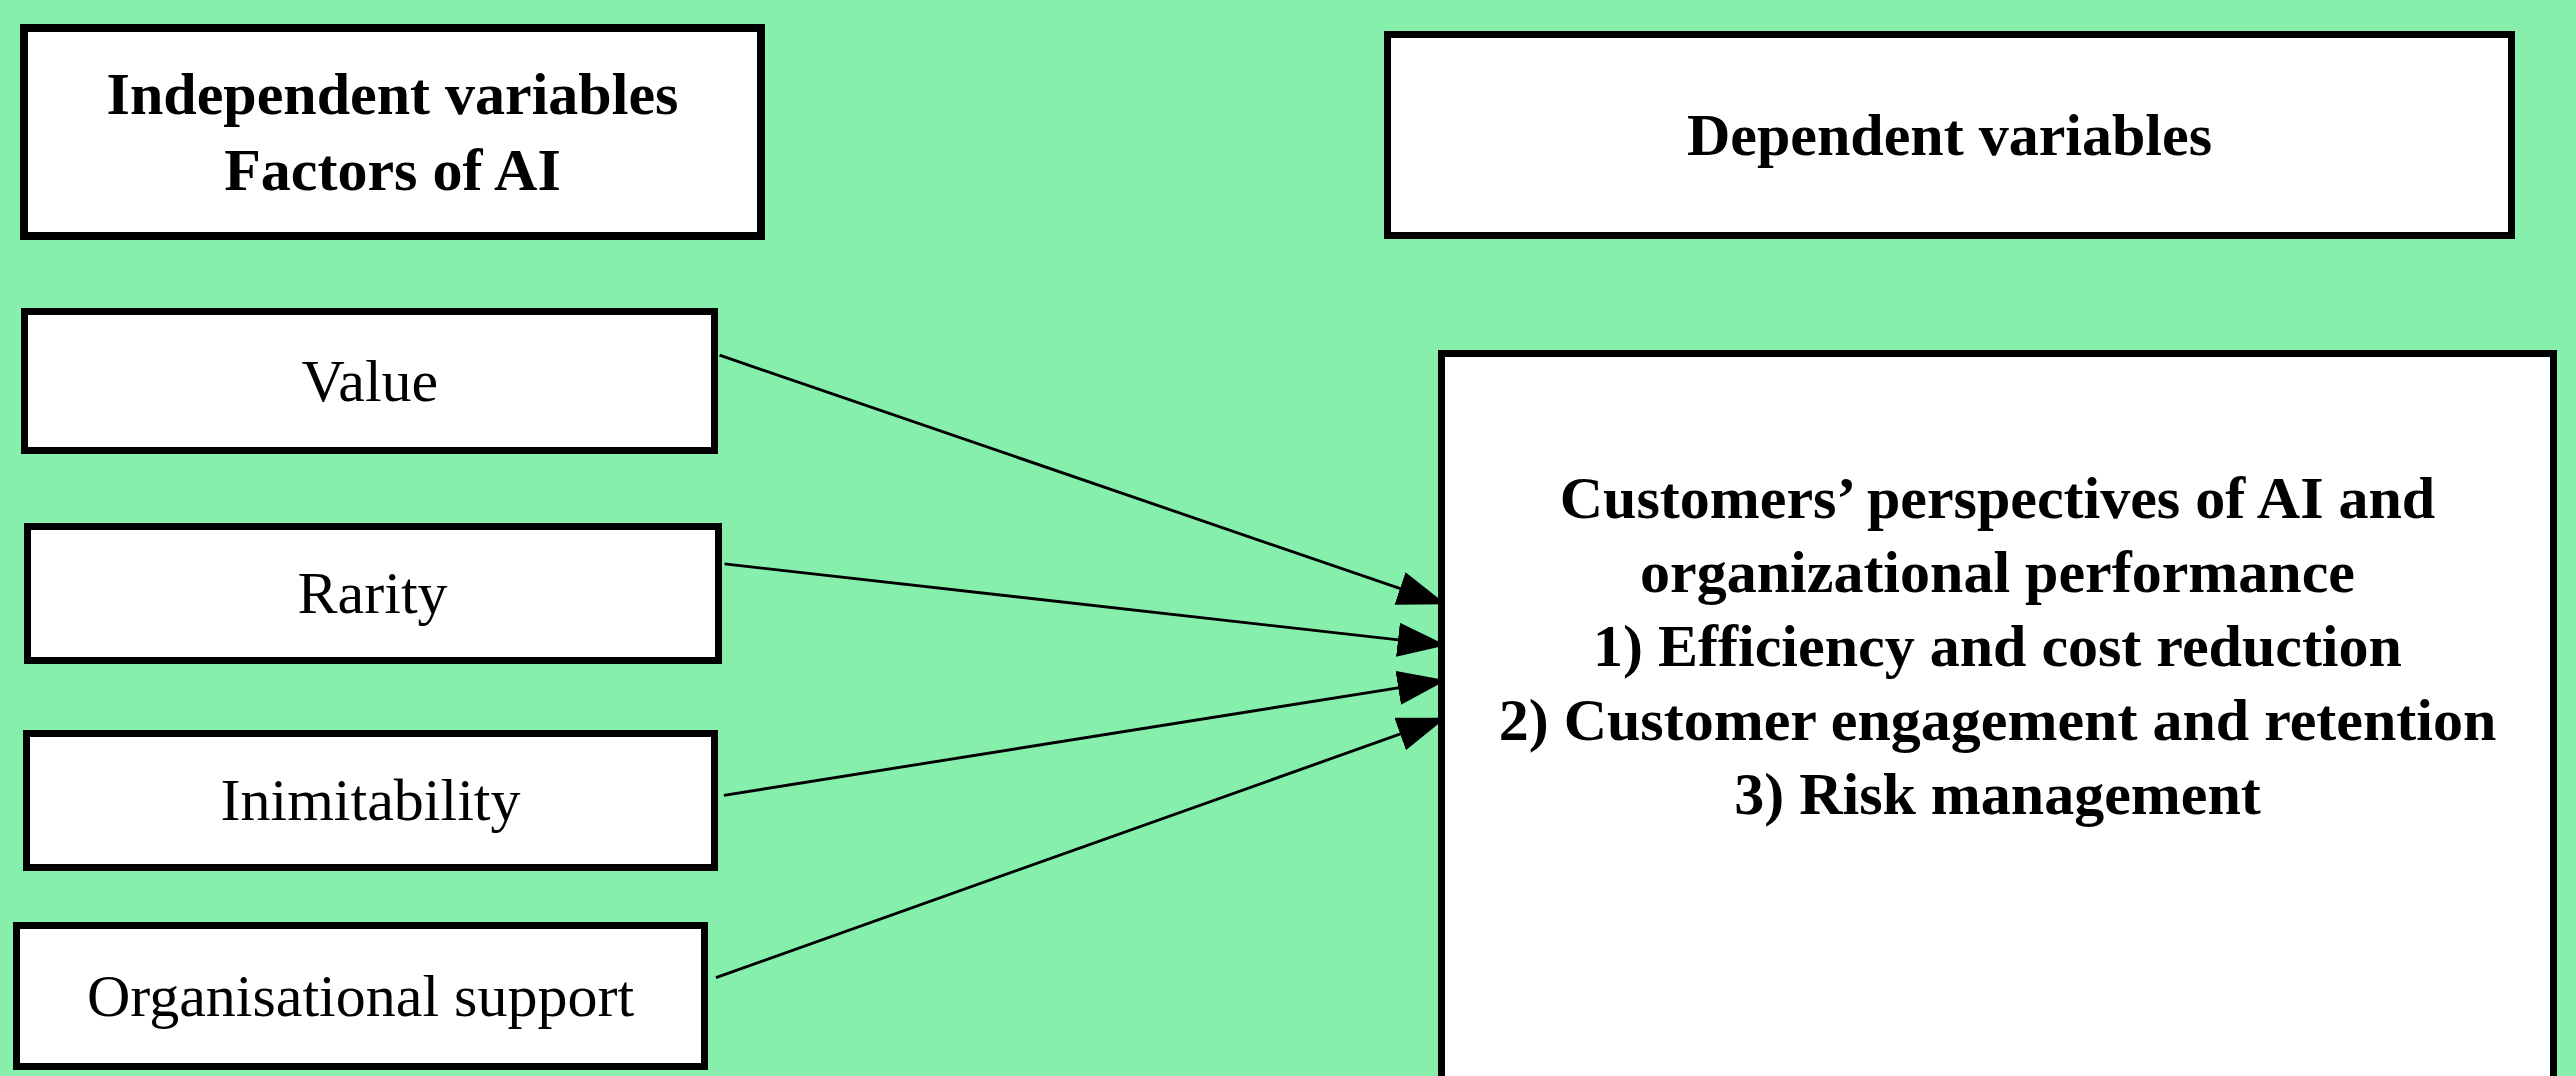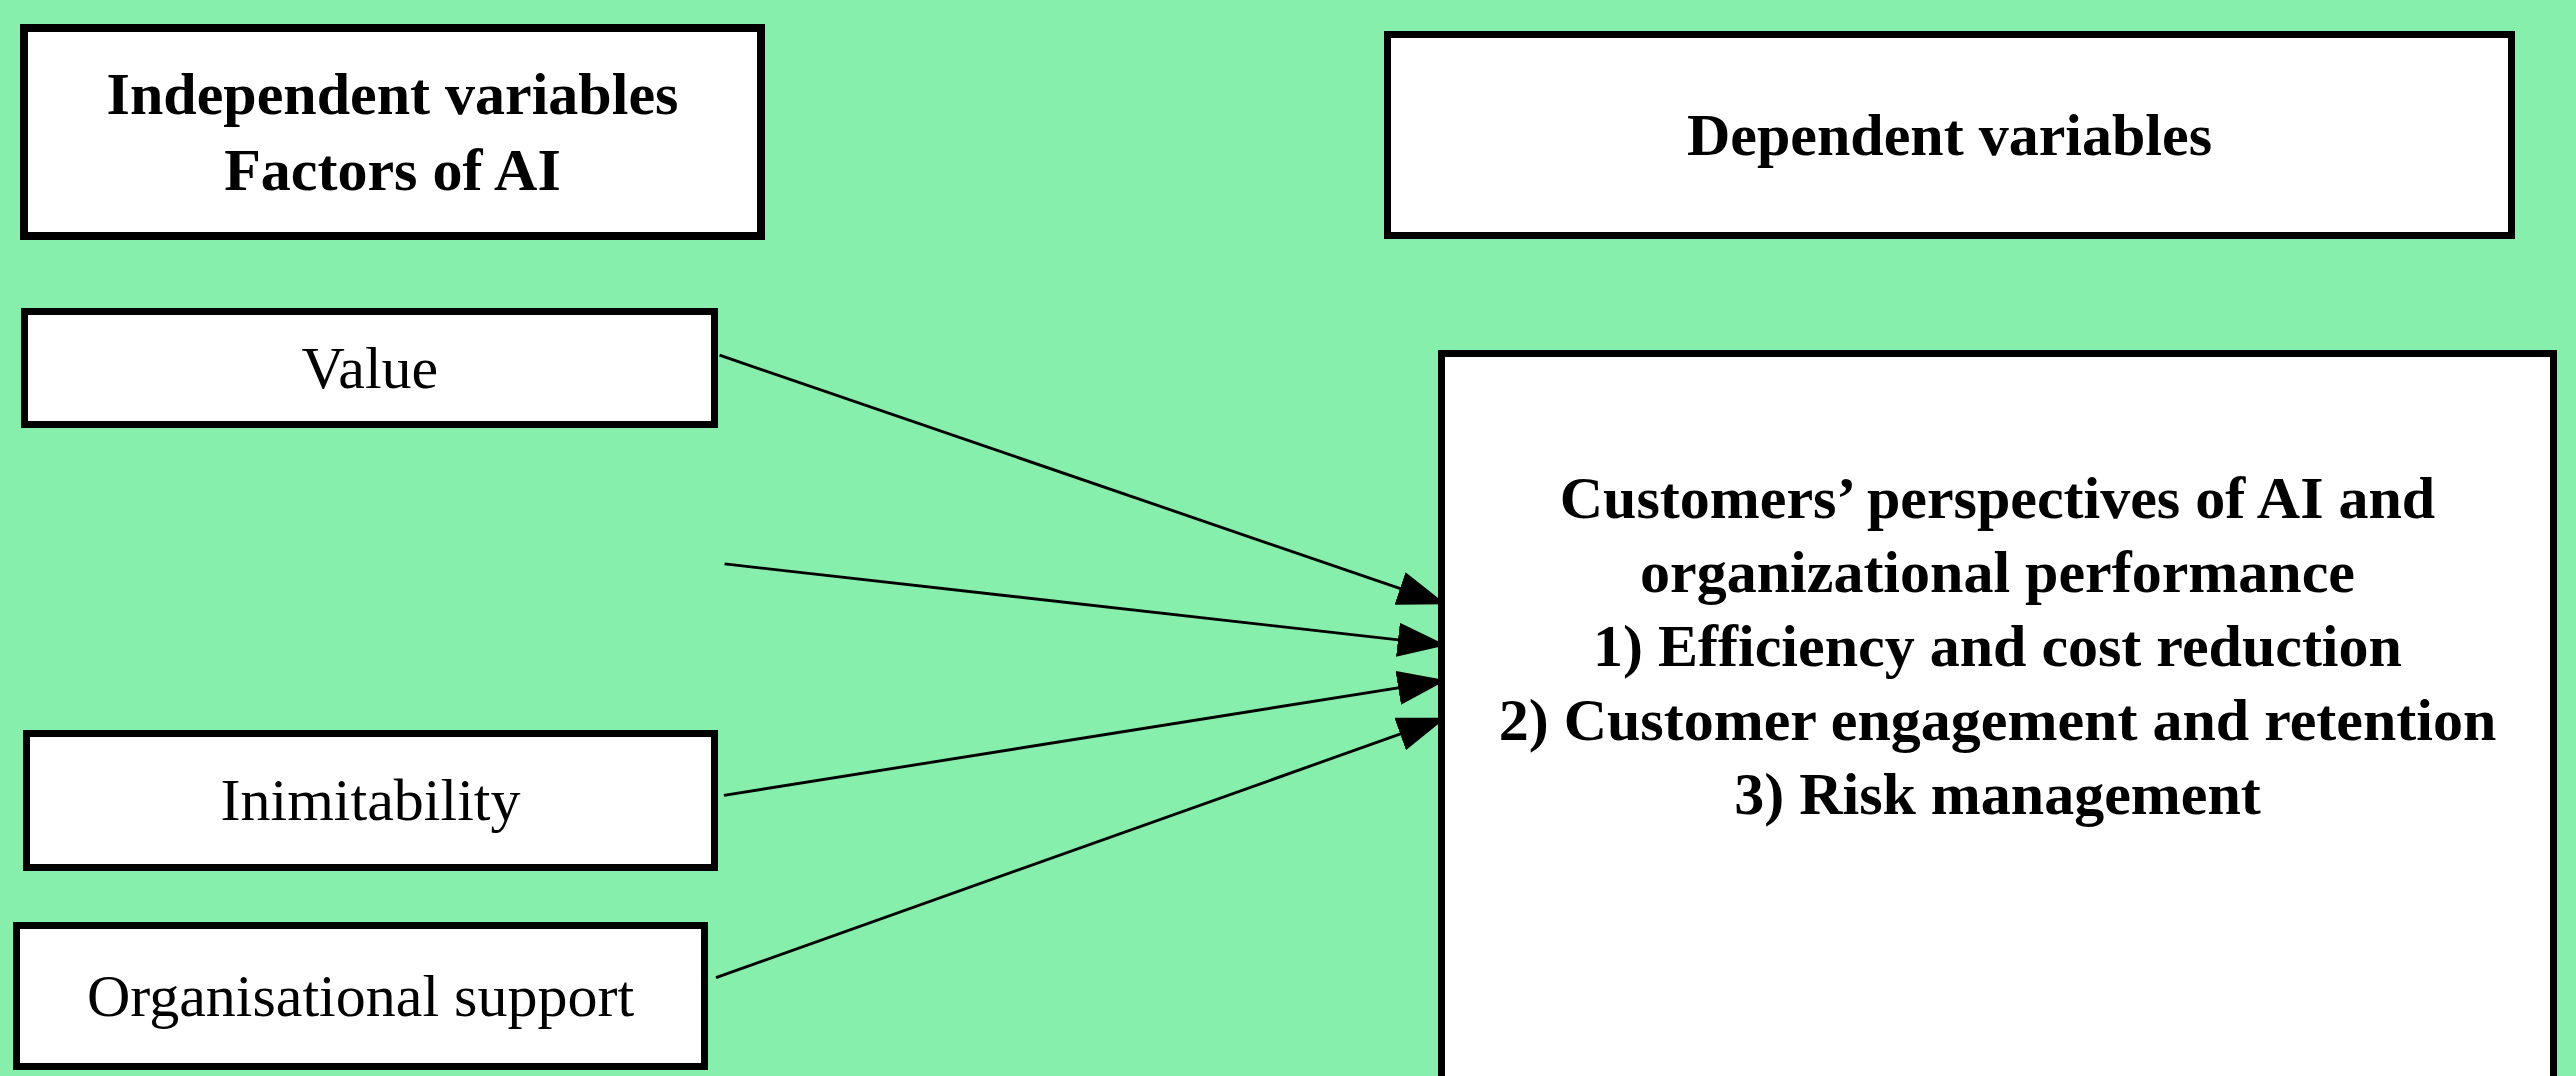"Value" .f-value { height: 120px -> 146px }
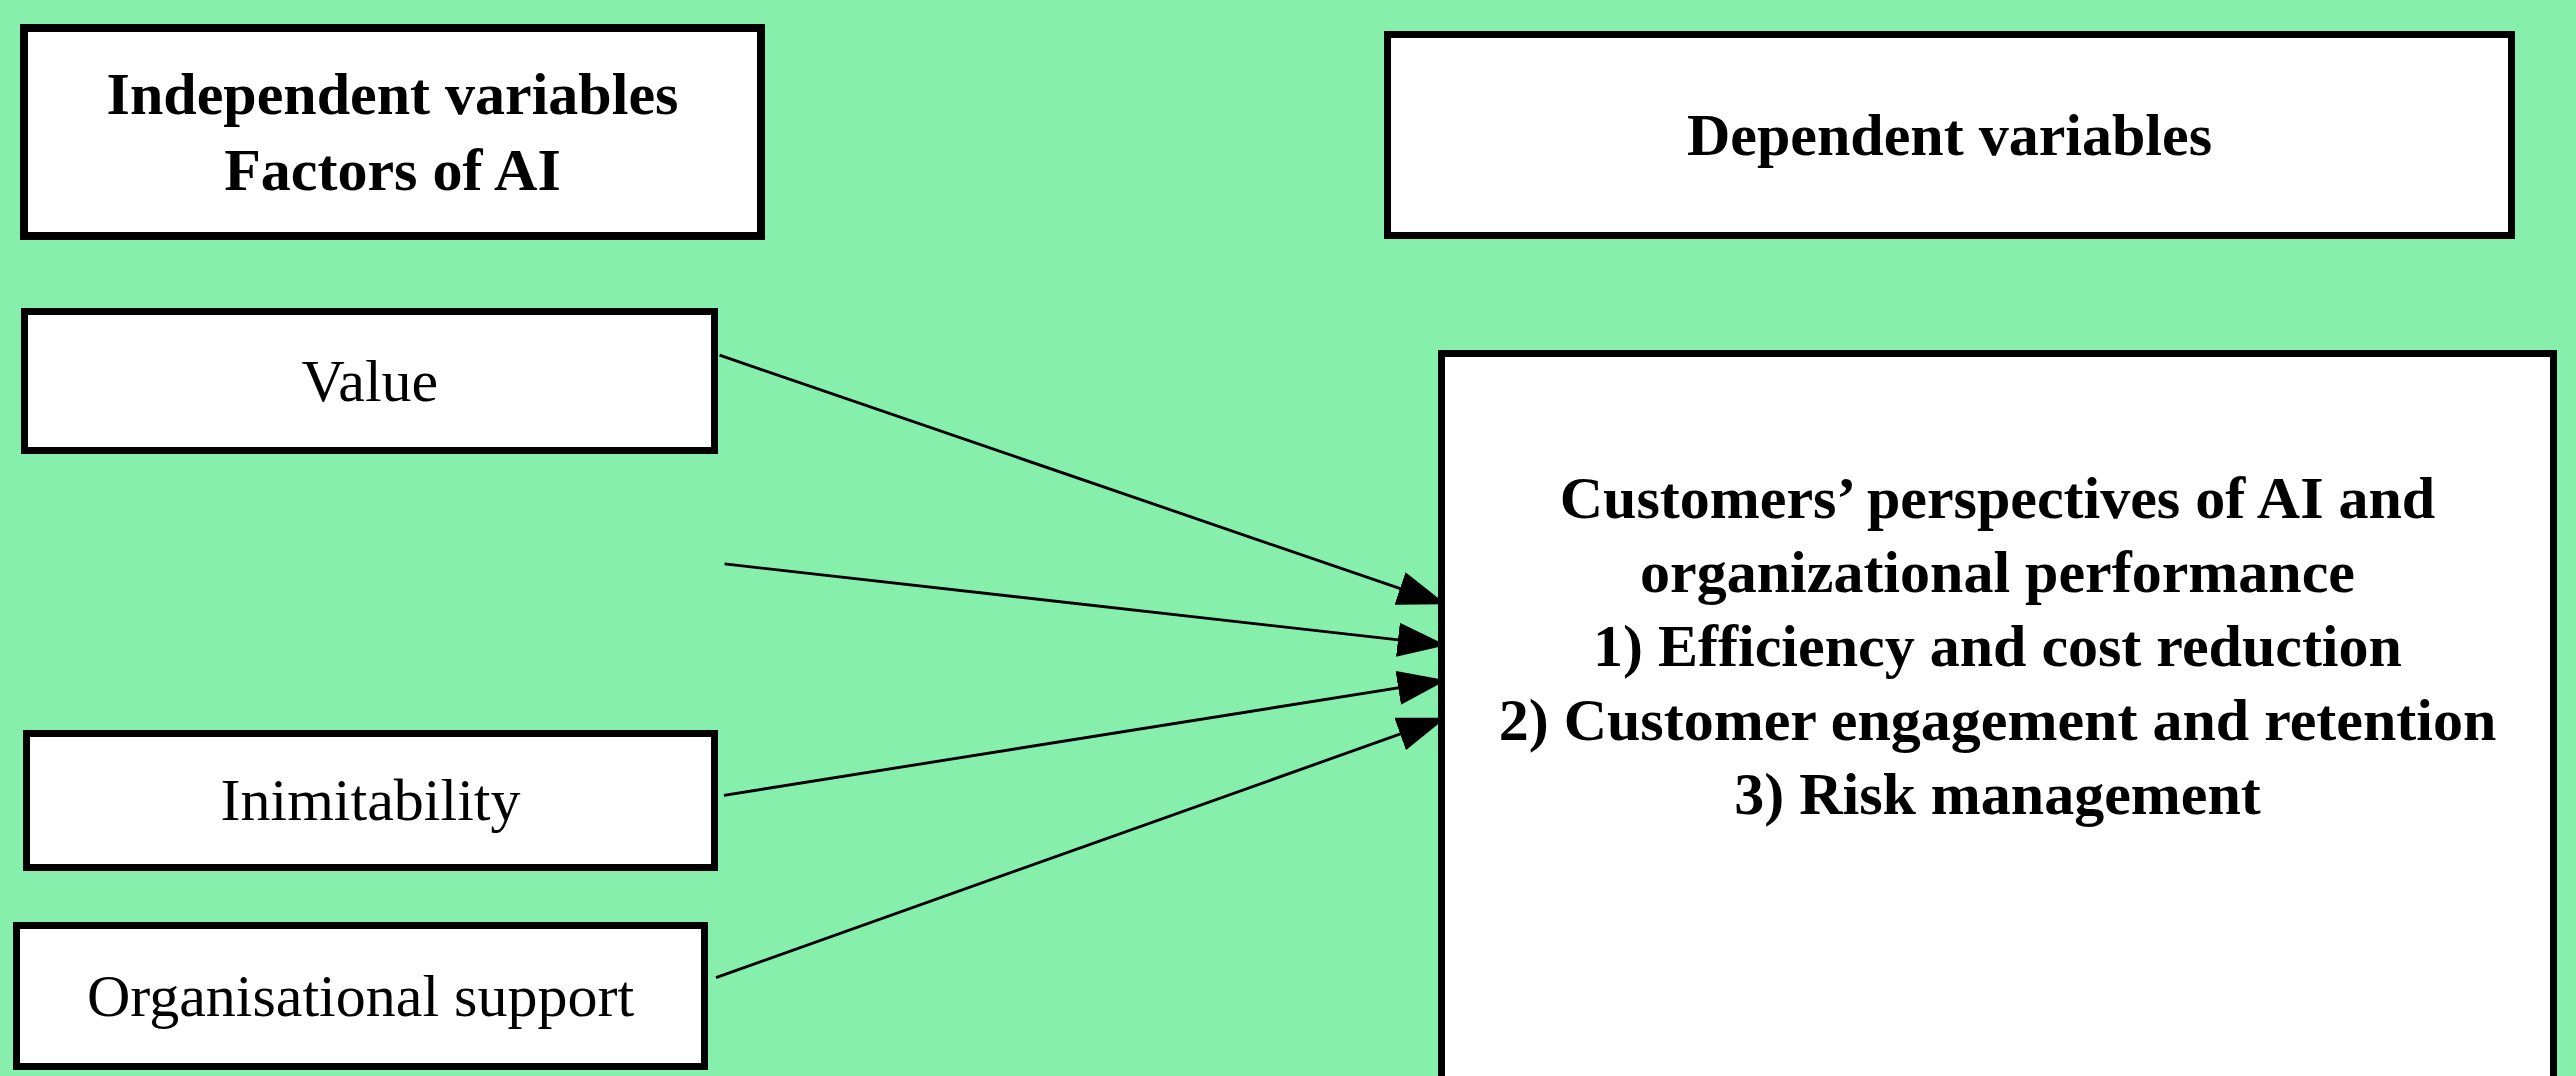"Rarity" div.box { html: none -> <div> <div>Rarity</div> </div> }
